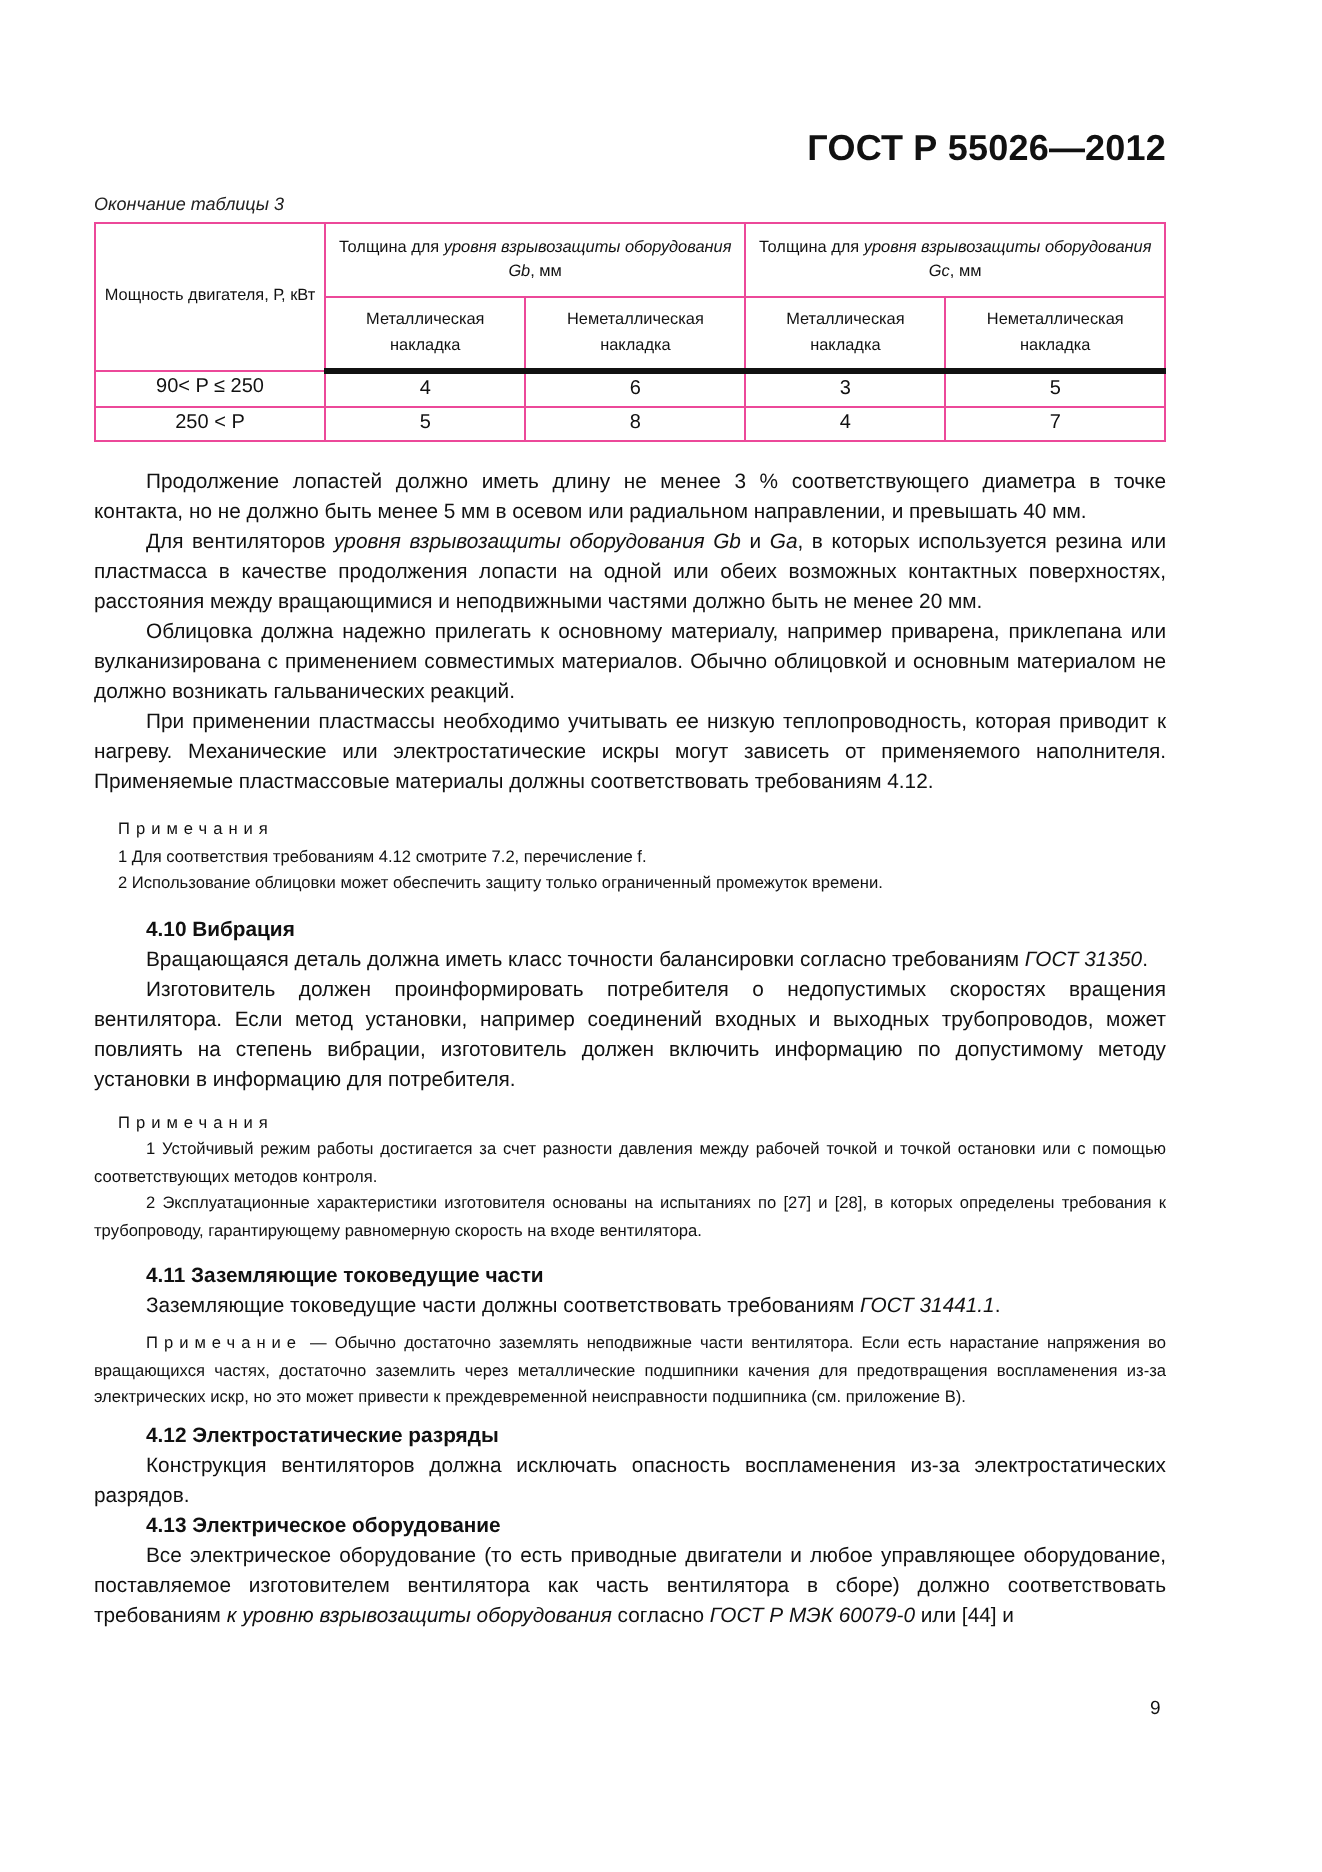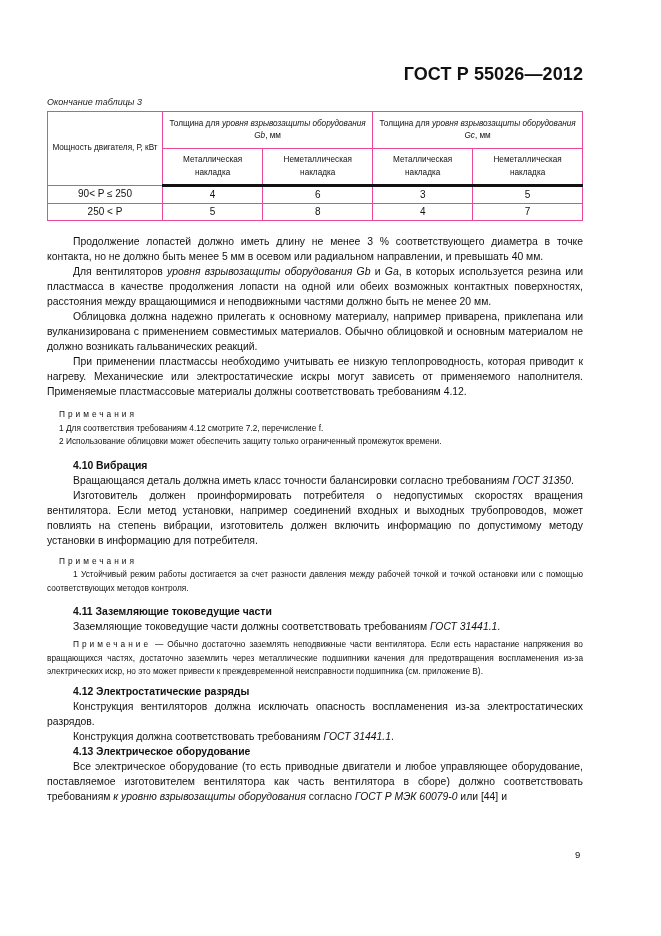"2 Эксплуатационные характеристики" p.ind { html: none -> <p>2 Эксплуатационные характеристики изготовителя основаны на испытаниях по [27] и [28], в которых определены требования к трубопроводу, гарантирующему равномерную скорость на входе вентилятора.</p> }
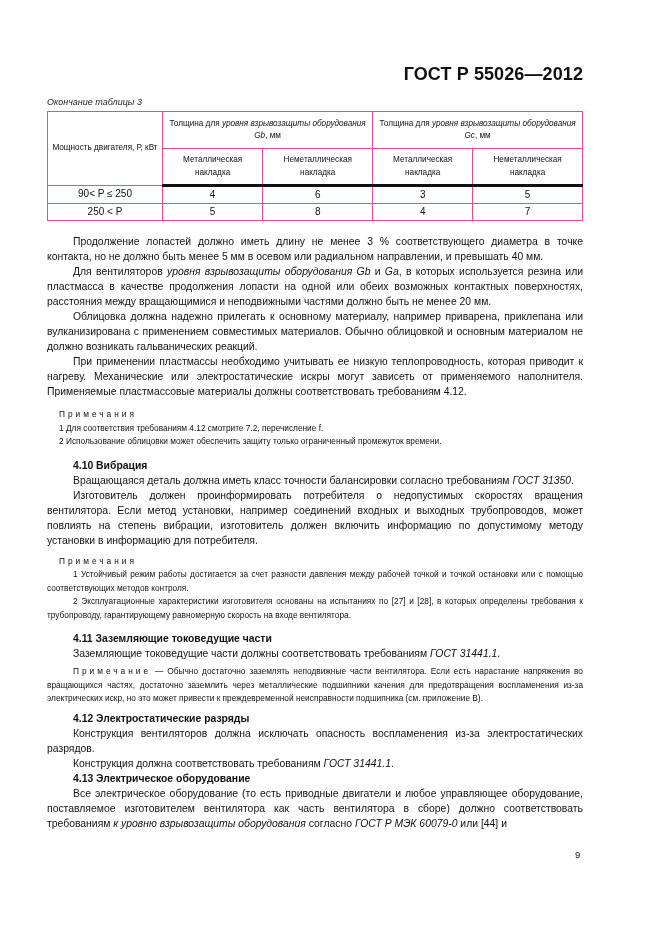"Конструкция должна соответствовать" p { html: <p><span>Конструкция должна соответствовать требованиям </span><span>ГОСТ 31441.1</span><span>.</span></p> -> none }
